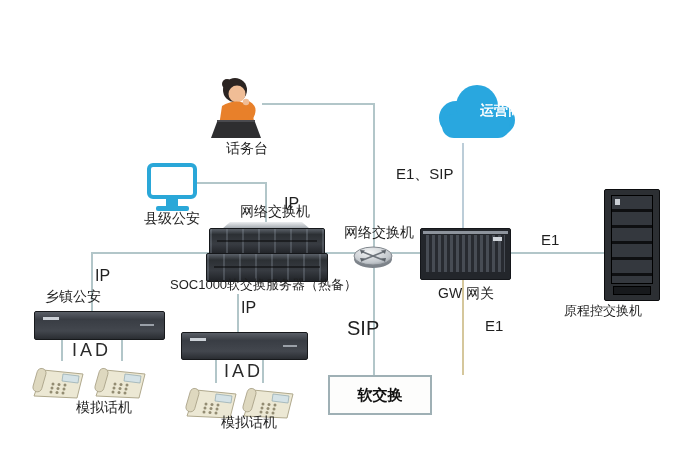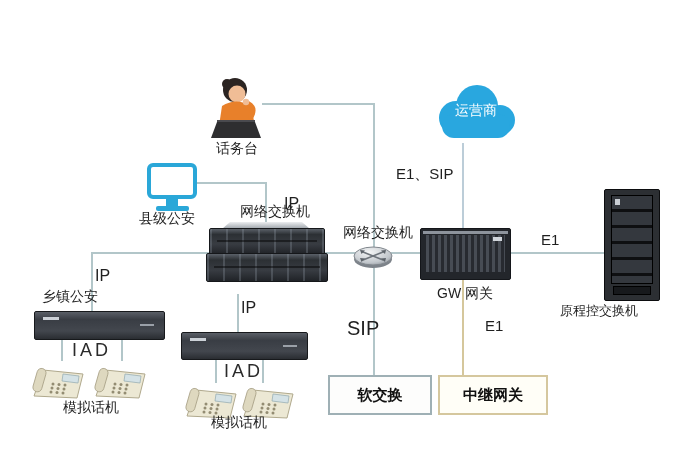"运营商" .cloud-label { font-weight: normal -> bold; text-align: center -> right }
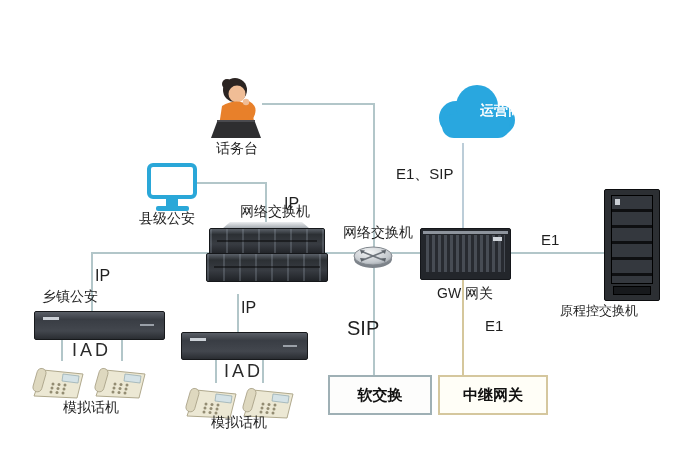"话务台" .center { text-align: center -> right }
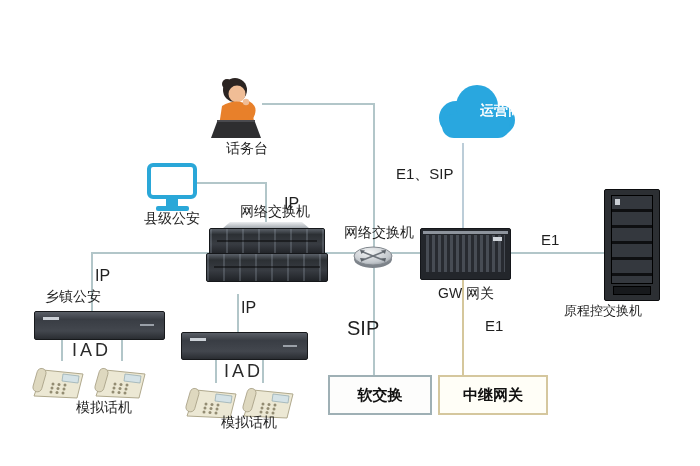"SOC1000软交换服务器（热备）" div.lbl { html: none -> <div>SOC1000软交换服务器（热备）</div> }
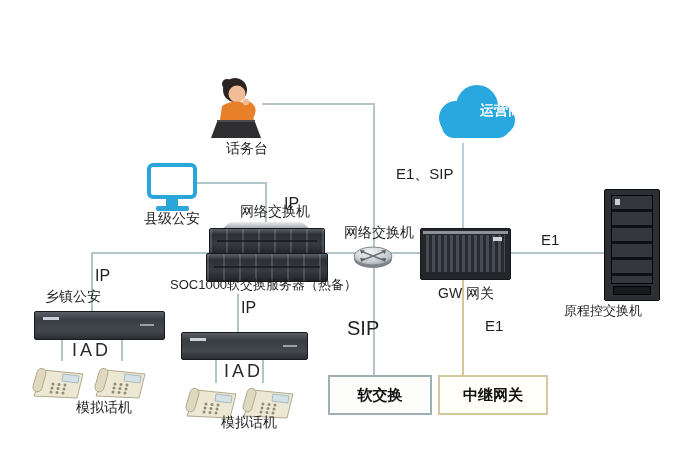"中继网关" div.flow-box { html: <div> <span>中继网关</span> </div> -> none }
